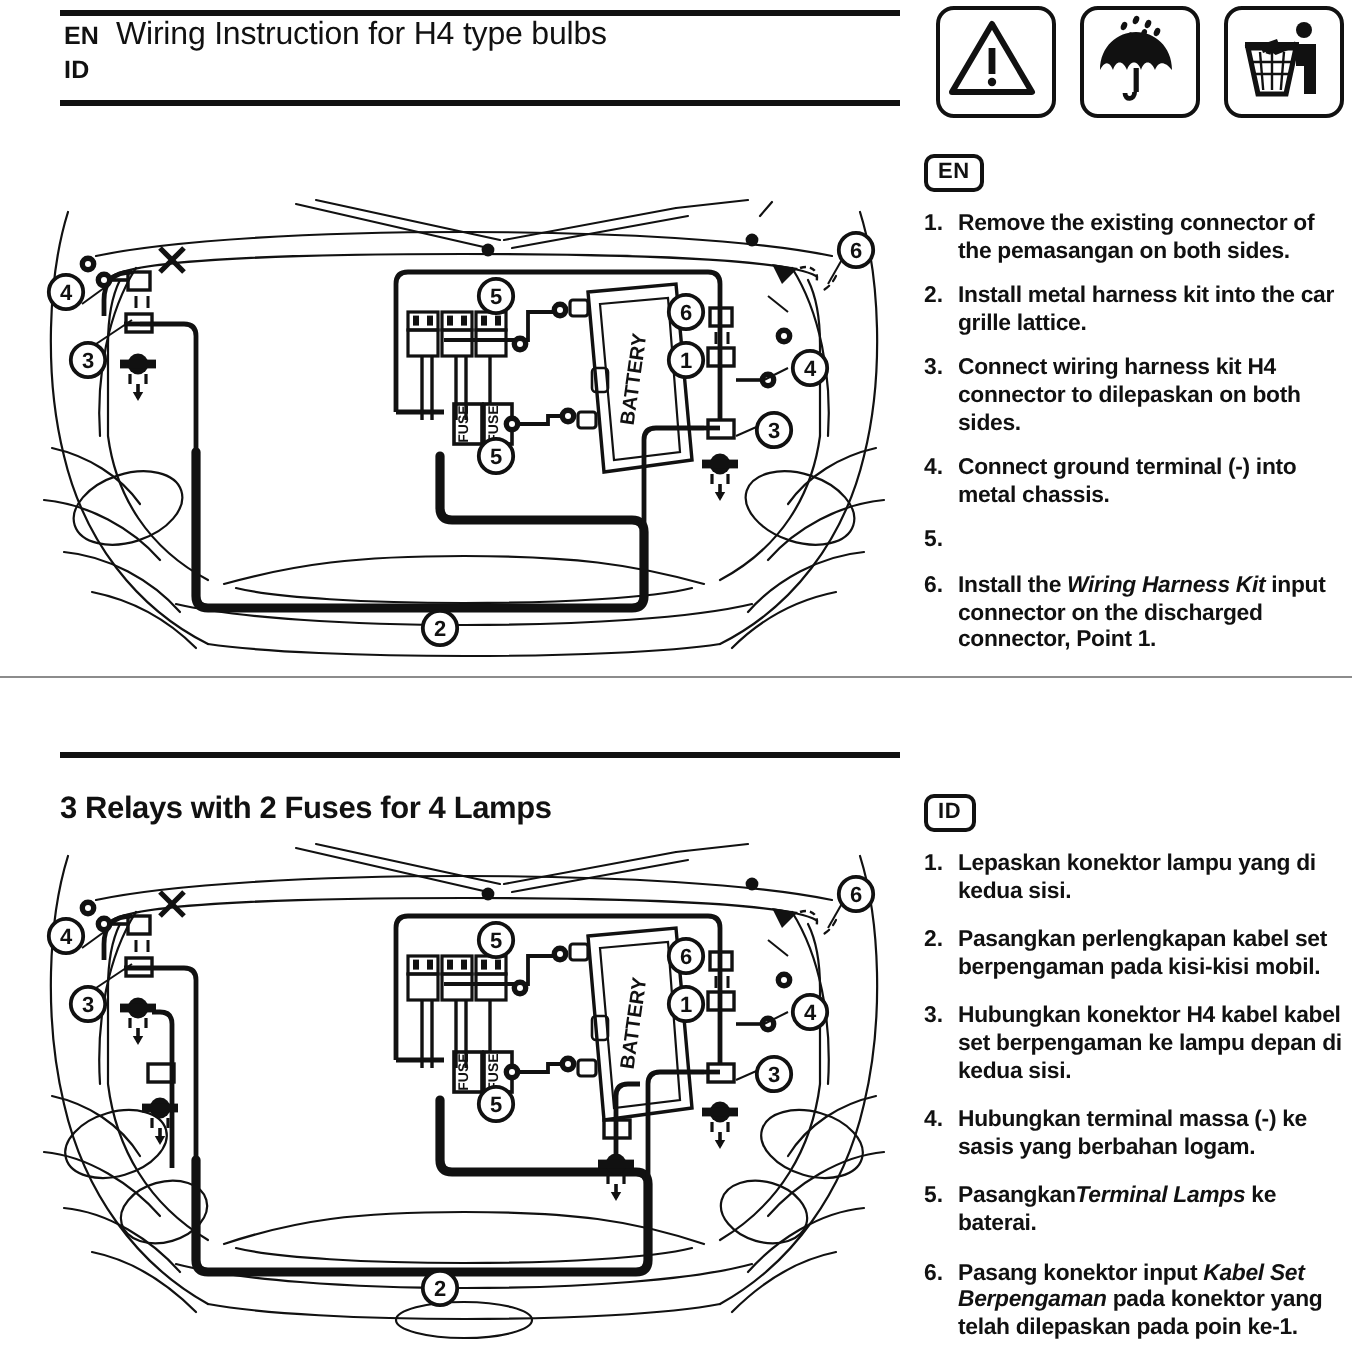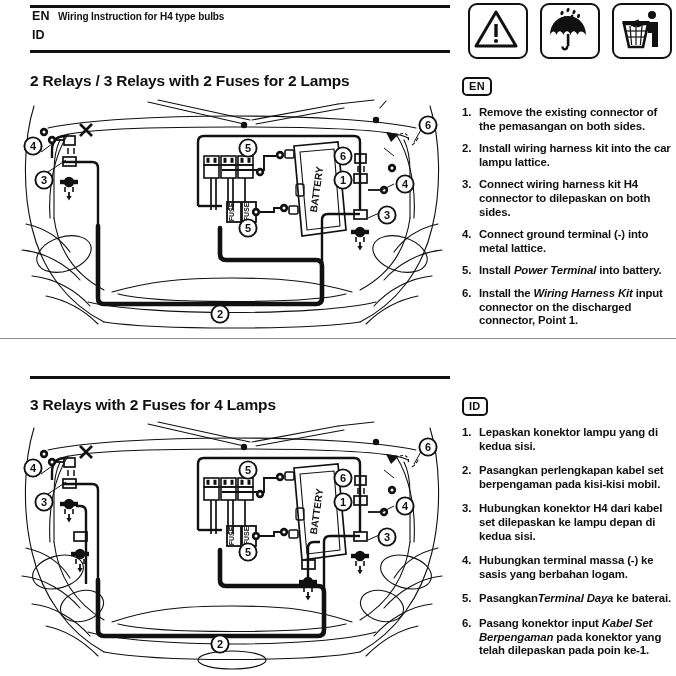"Wiring Instruction for H4 type" .hdr-text { font-size: 10px -> 16px; font-weight: bold -> normal }
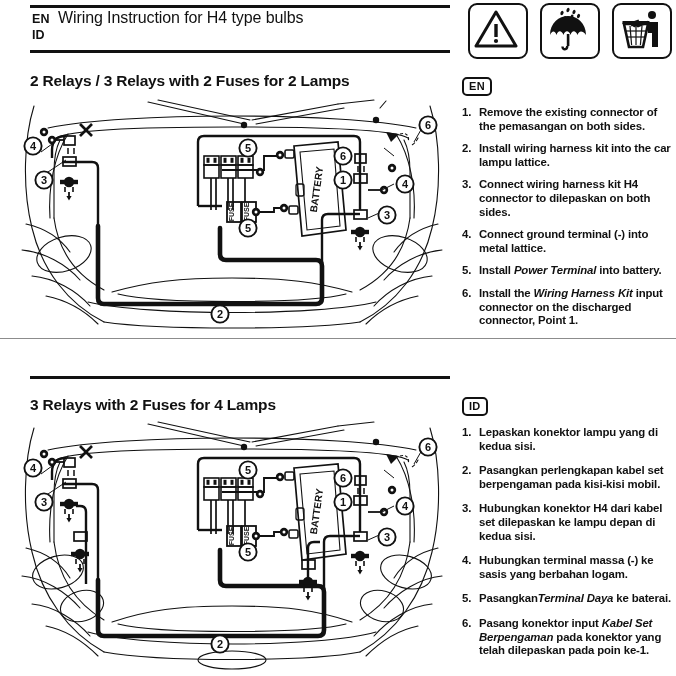"2 Relays / 3 Relays" div.sec-title { html: <div>2 Relays / 3 Relays with 2 Fuses for 2 Lamps</div> -> none }
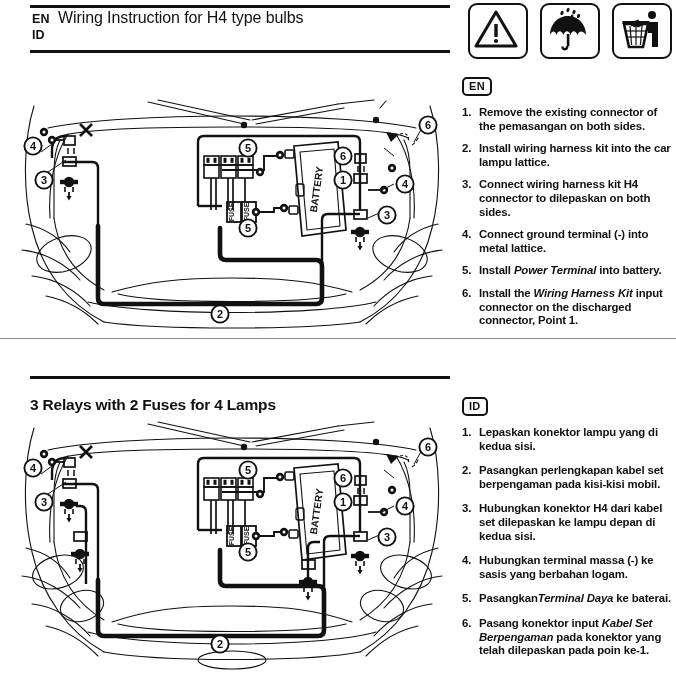"Install wiring harness kit into" span.step-txt { text: wiring harness kit into the car lampu -> metal harness kit into the car grille }
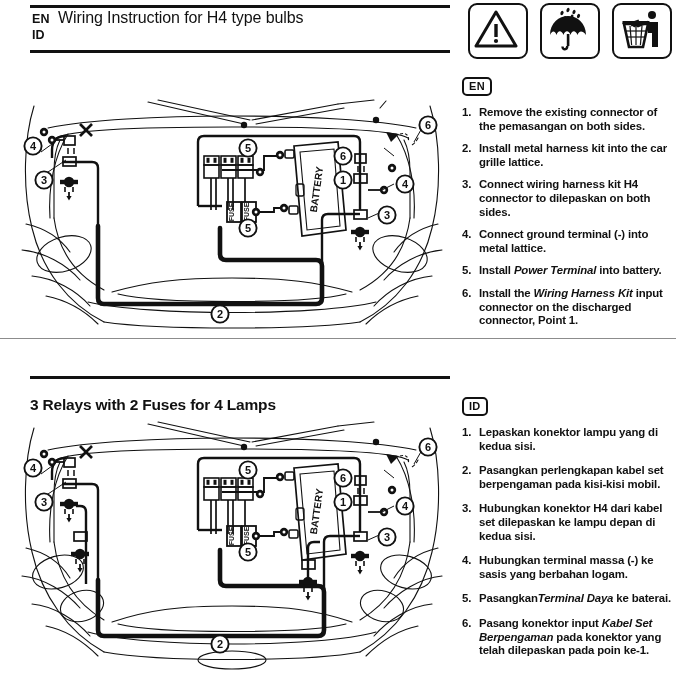"Connect ground terminal (-) into" span.step-txt { text: lattice -> chassis }
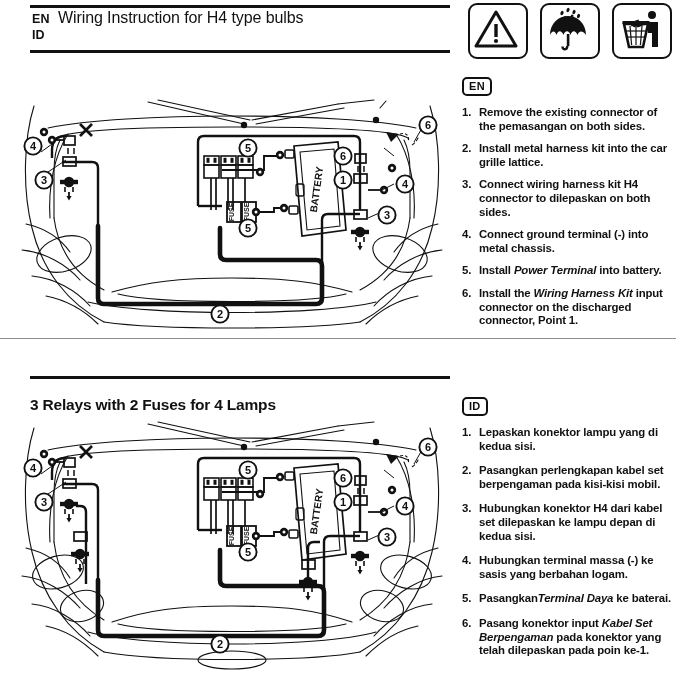"Install Power Terminal into battery." span.step-txt { html: <span>Install <i>Power Terminal</i> into battery.</span> -> none }
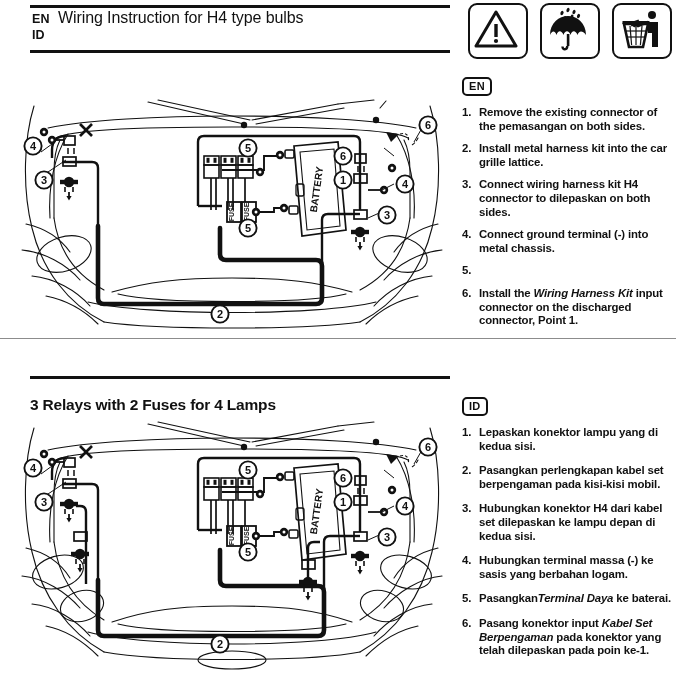"Hubungkan konektor H4 dari kabel" span.step-txt { text: dari kabel set dilepaskan -> kabel kabel set berpengaman }
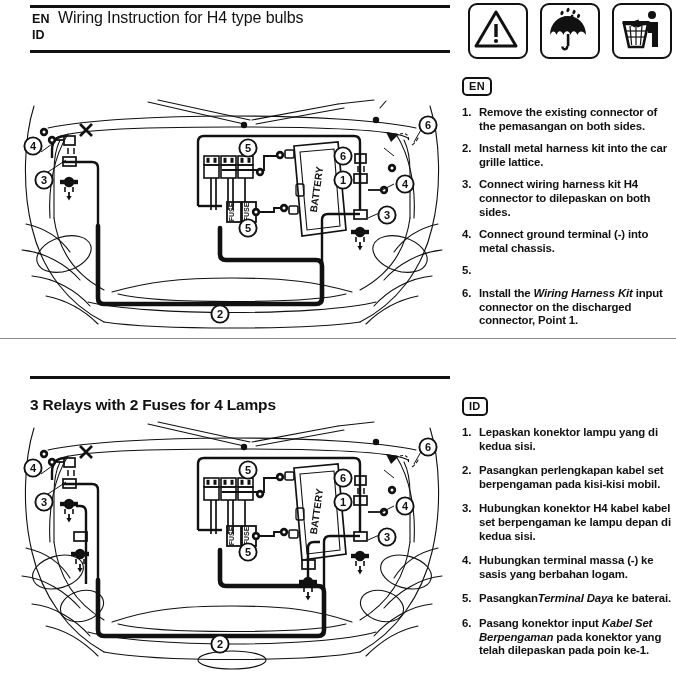"Terminal Daya" i { text: Daya -> Lamps }
